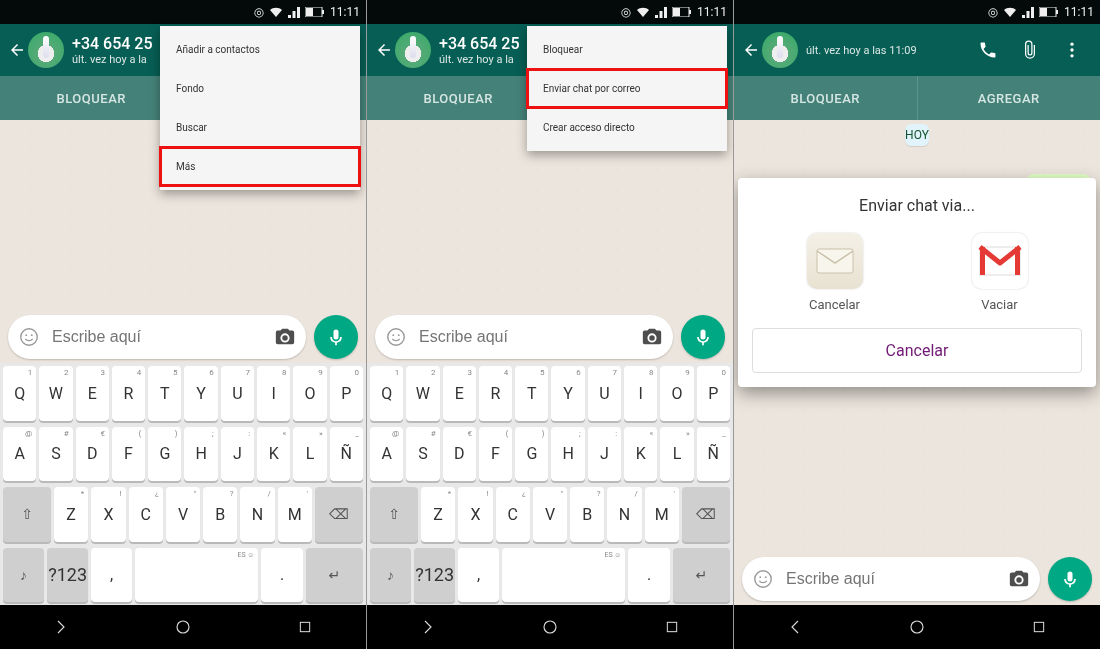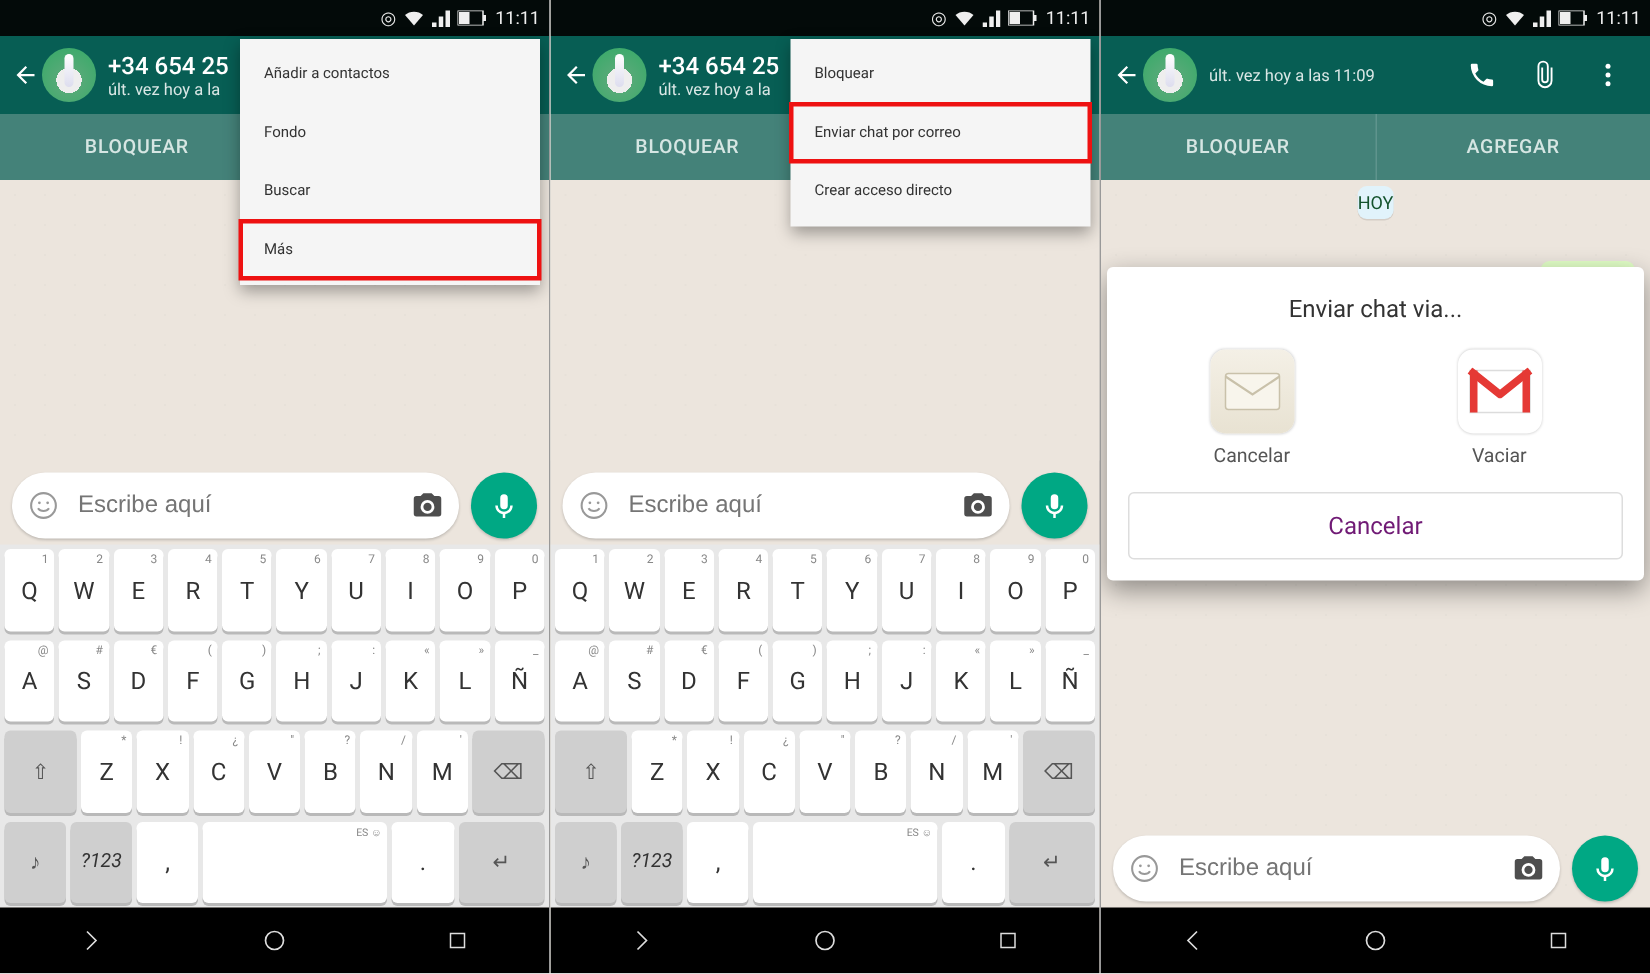"?123" .key.symtext { font-size: 13px -> 18px; font-style: italic -> none }
